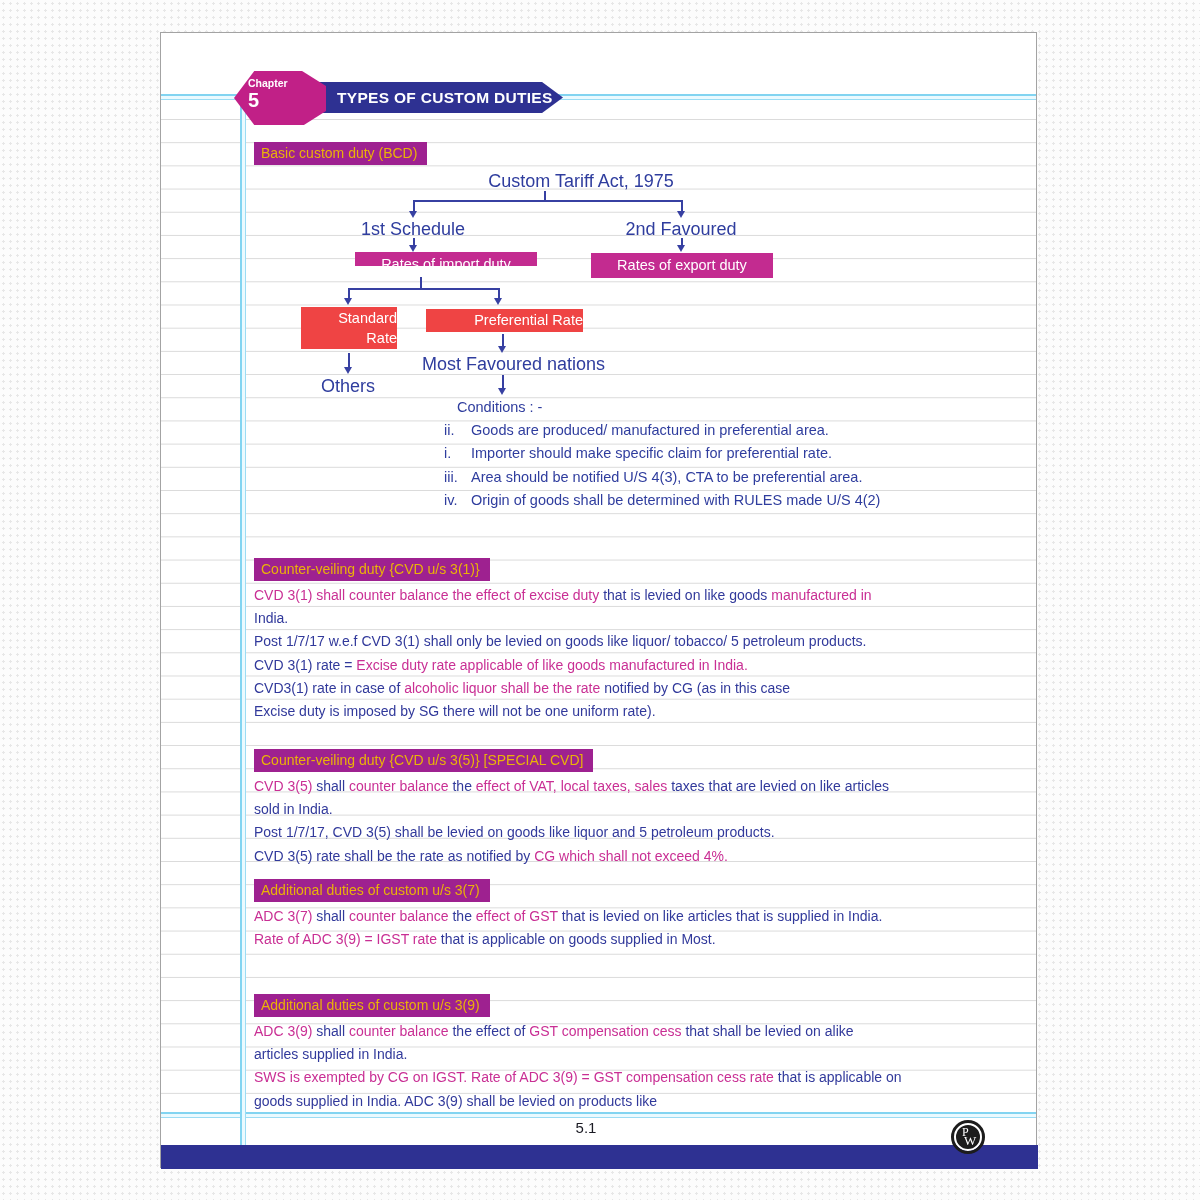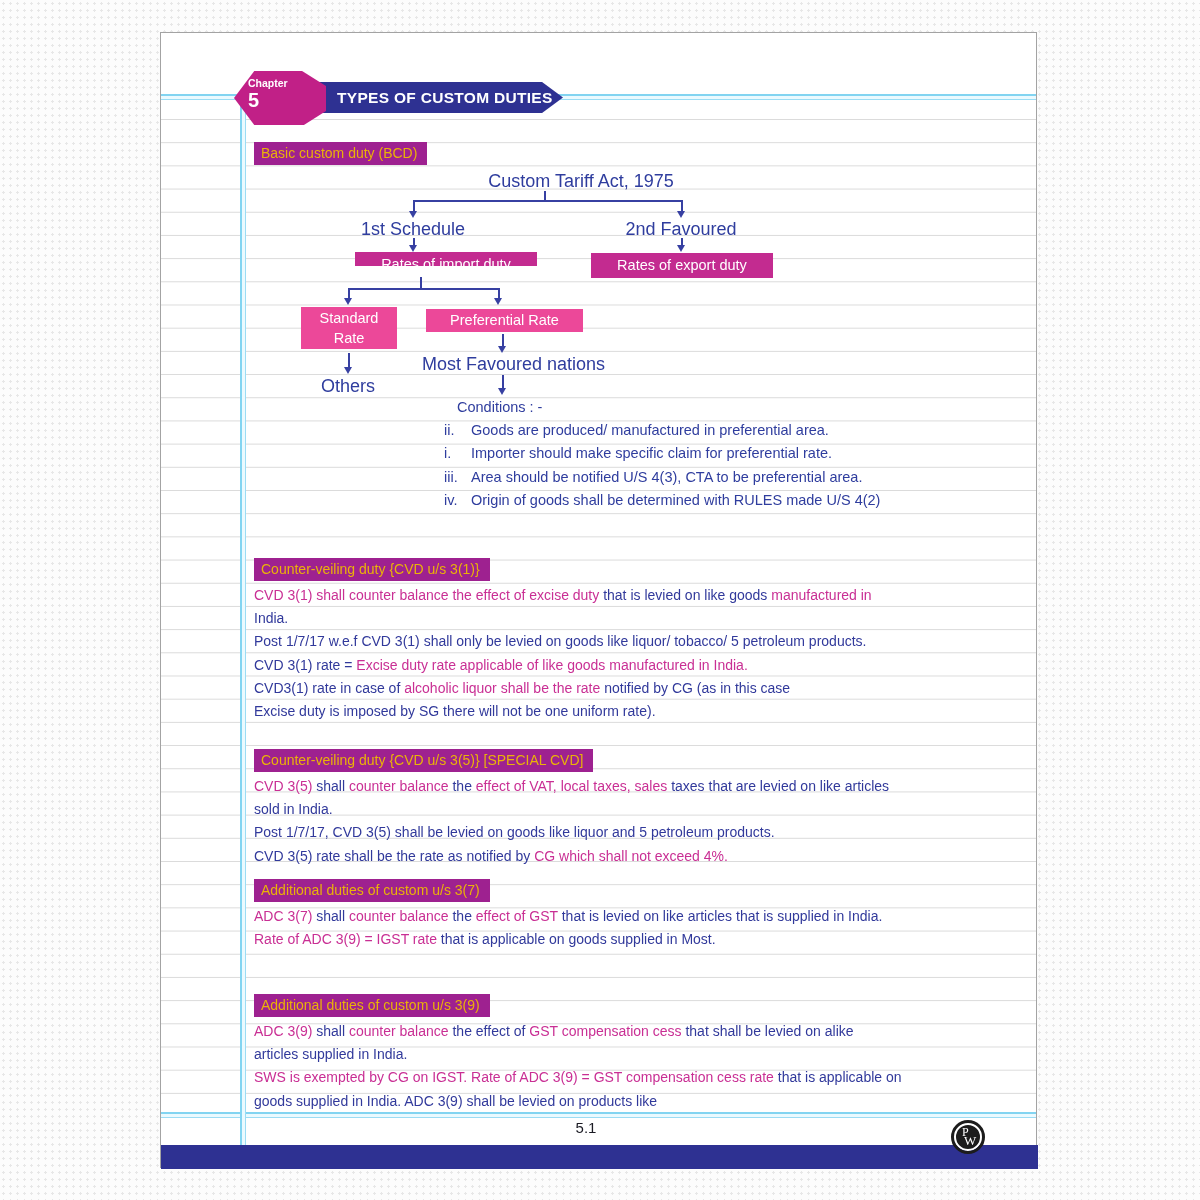"Standard" .blue-node { background: #ec4899 -> #ef4444; text-align: center -> right }
